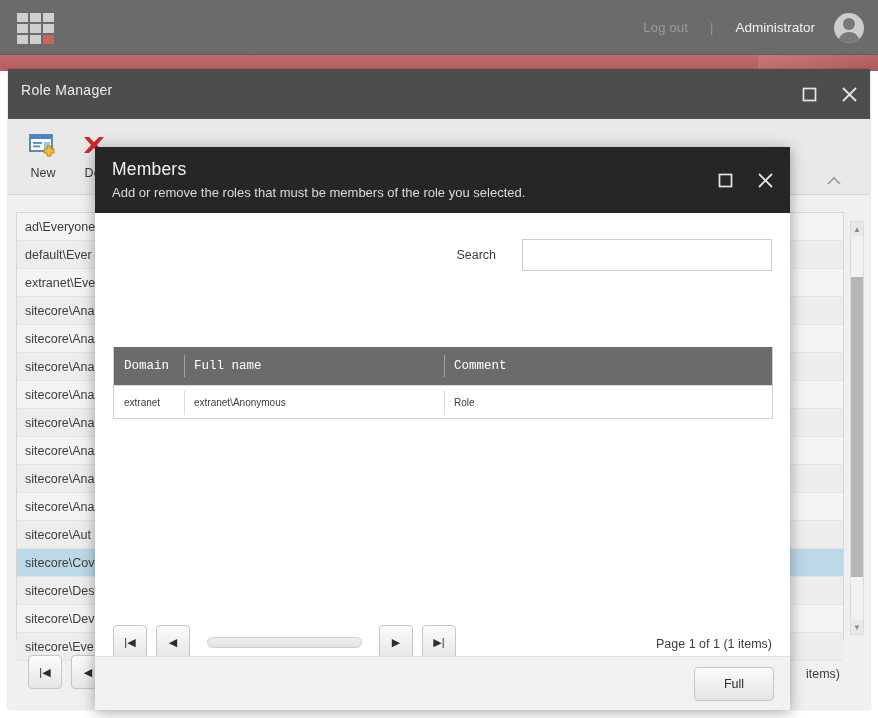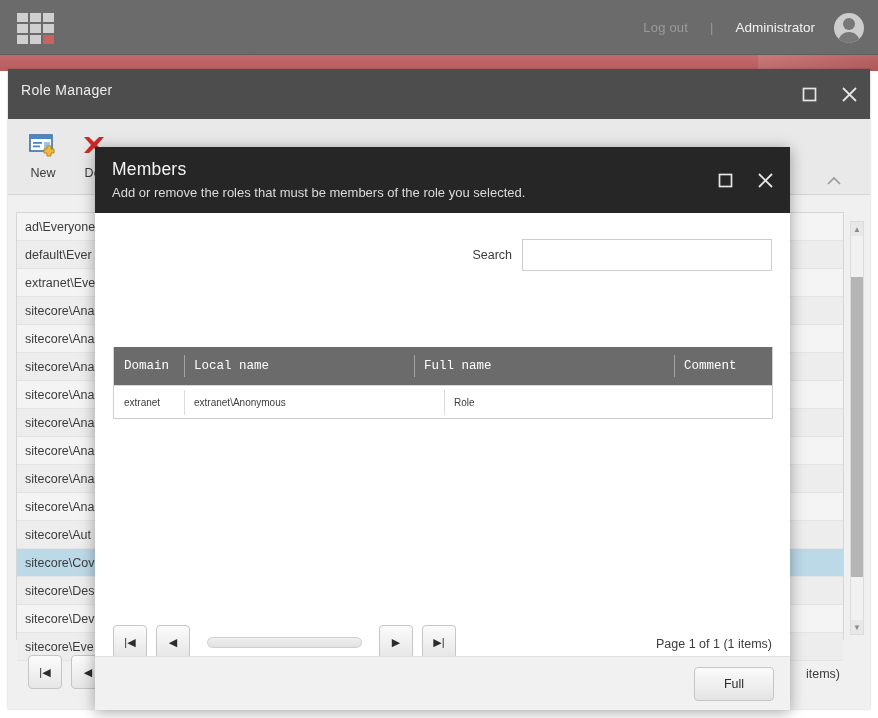"Search" .search-row { gap: 10px -> 26px }
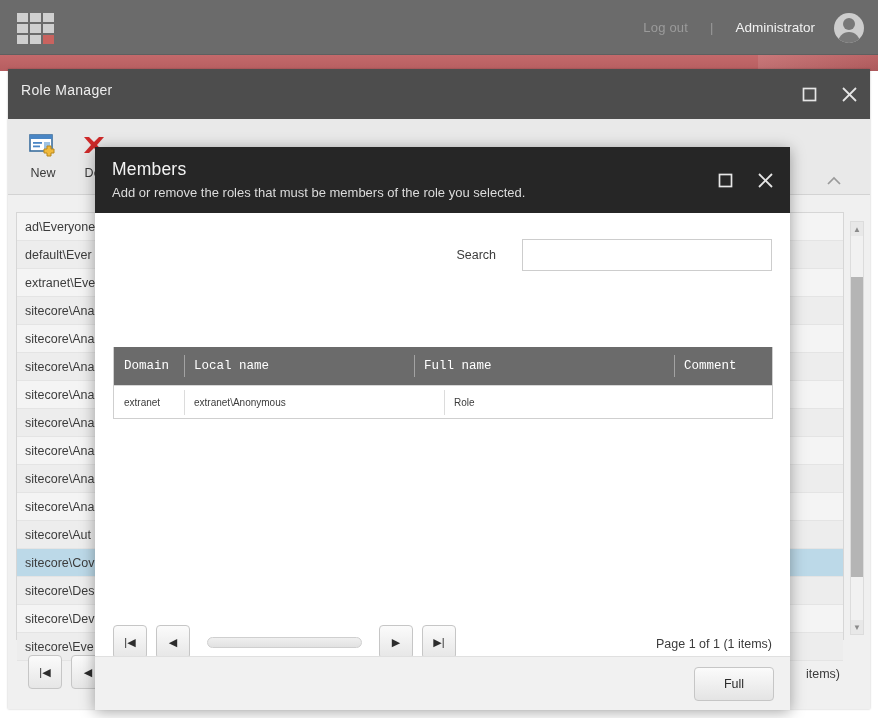"Local name" div.gh { html: <div>Local name</div> -> none }
